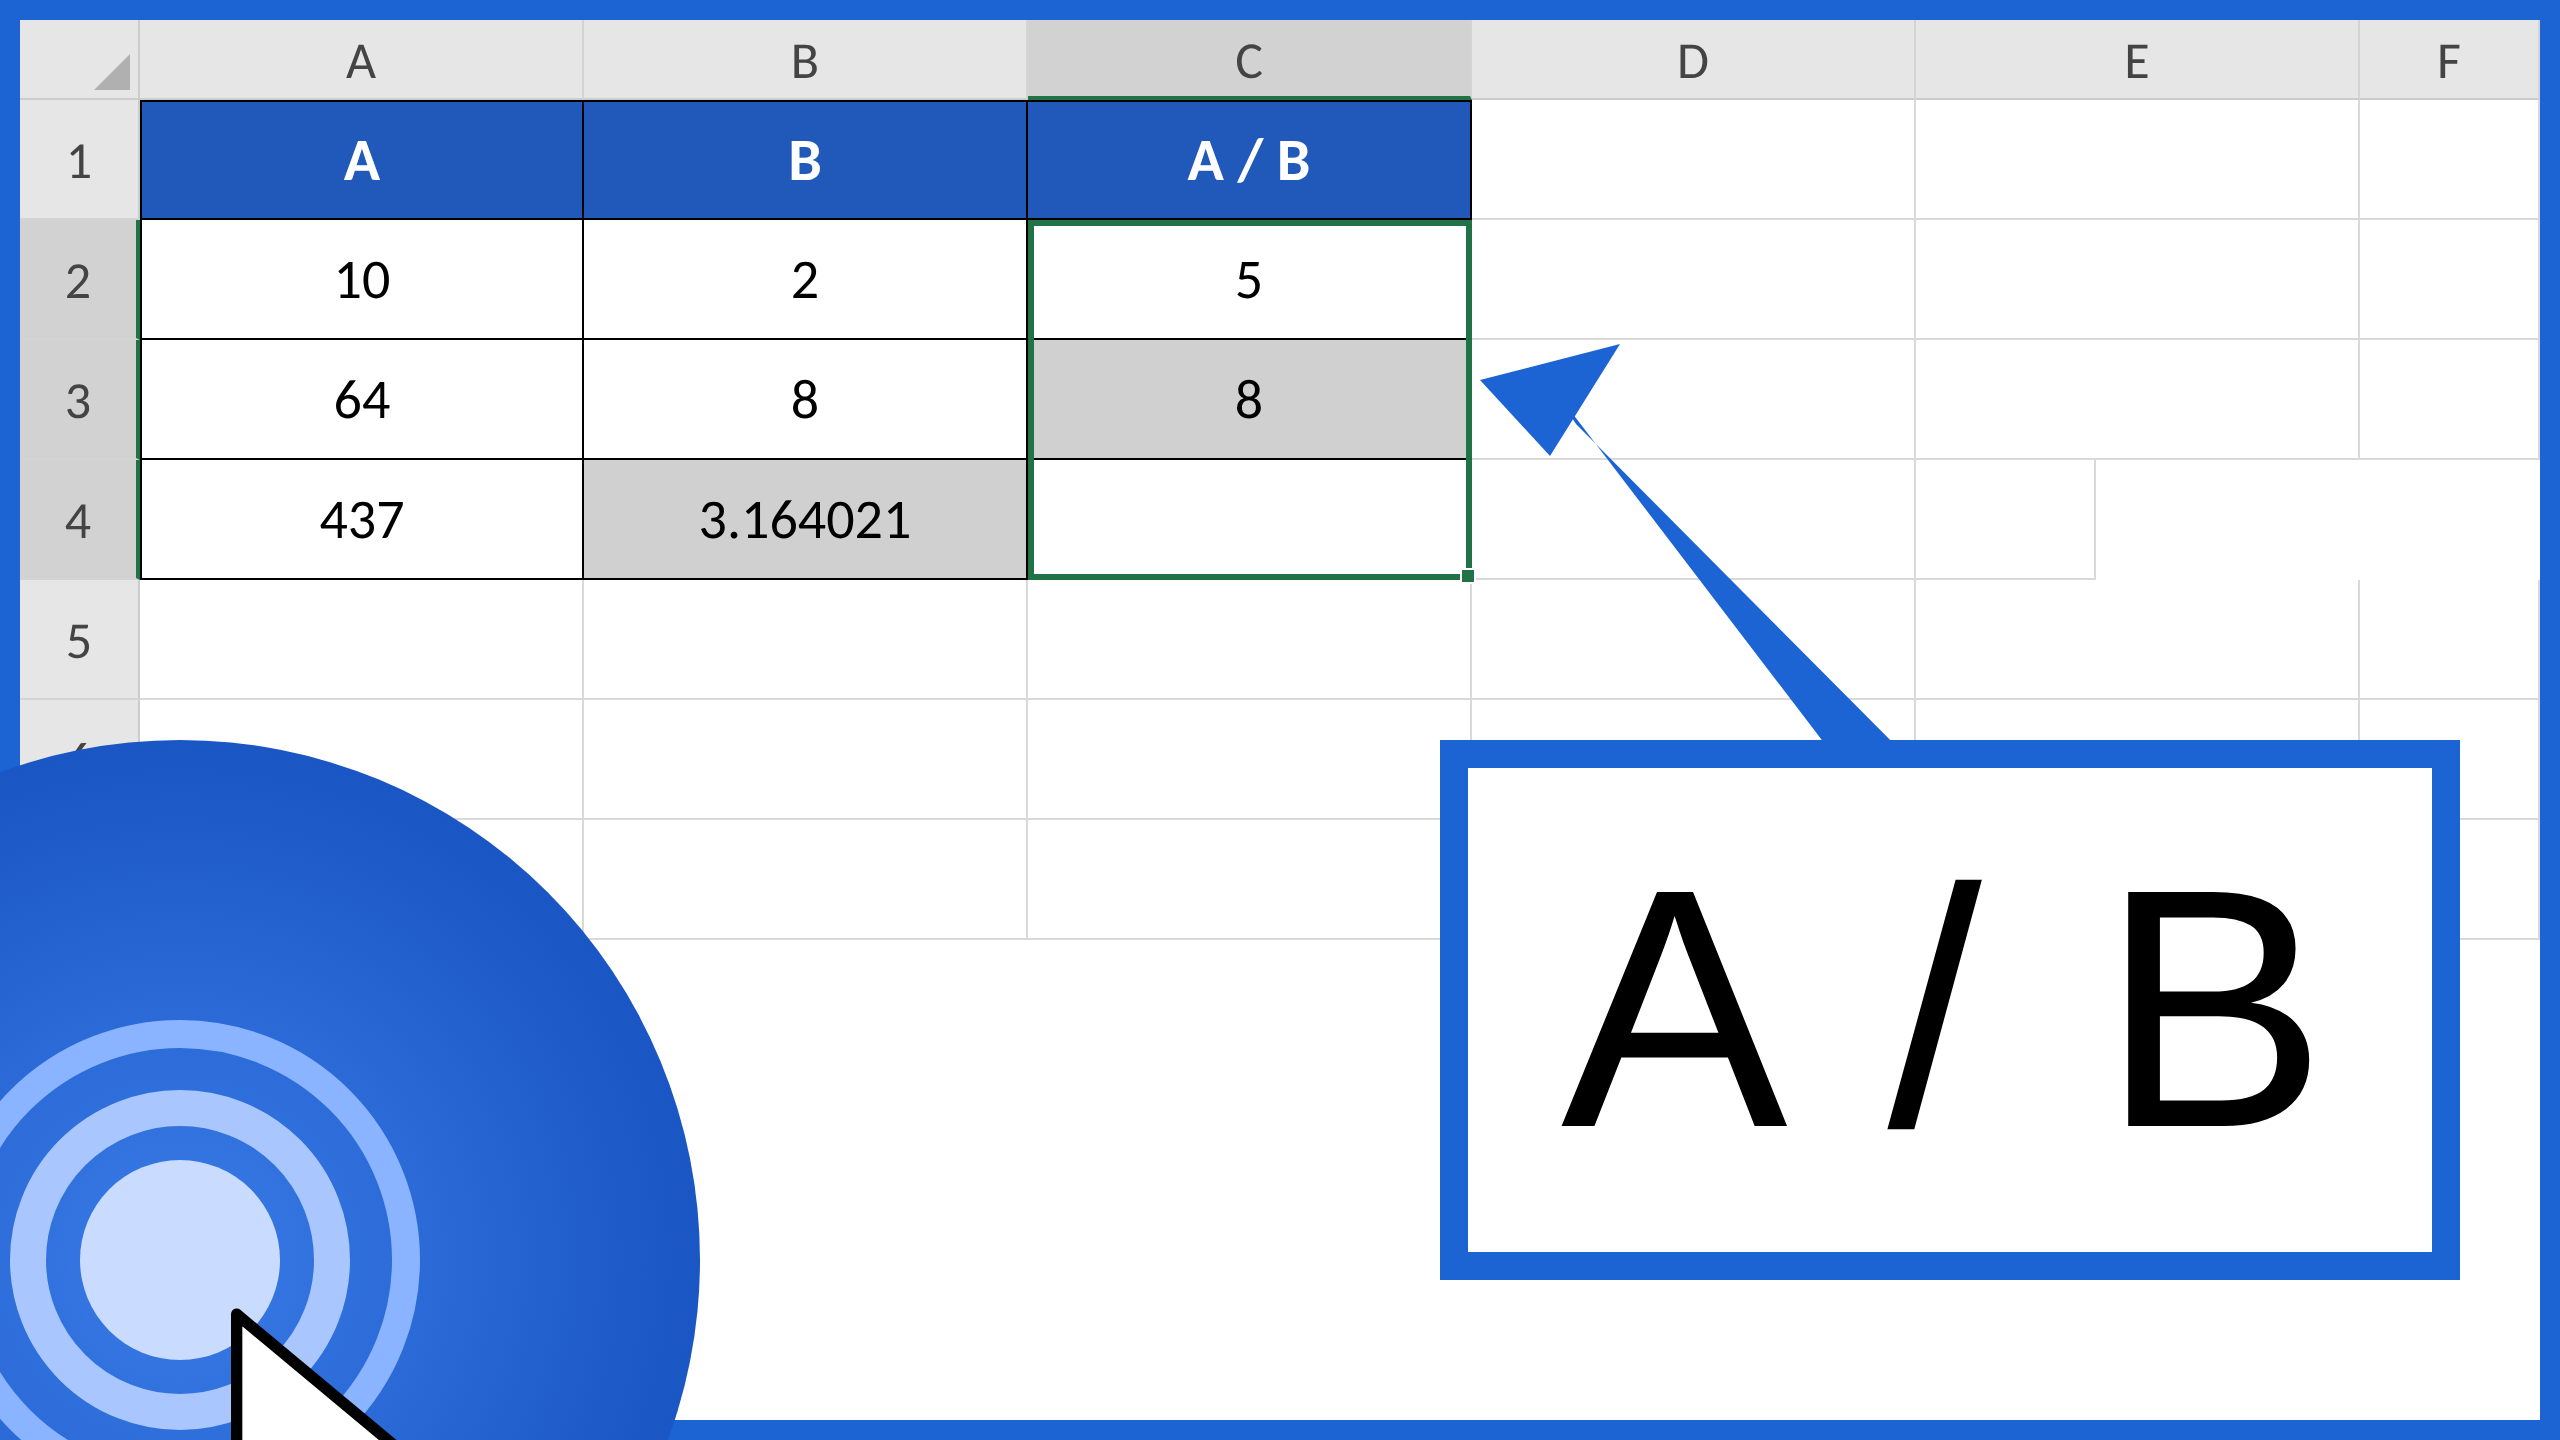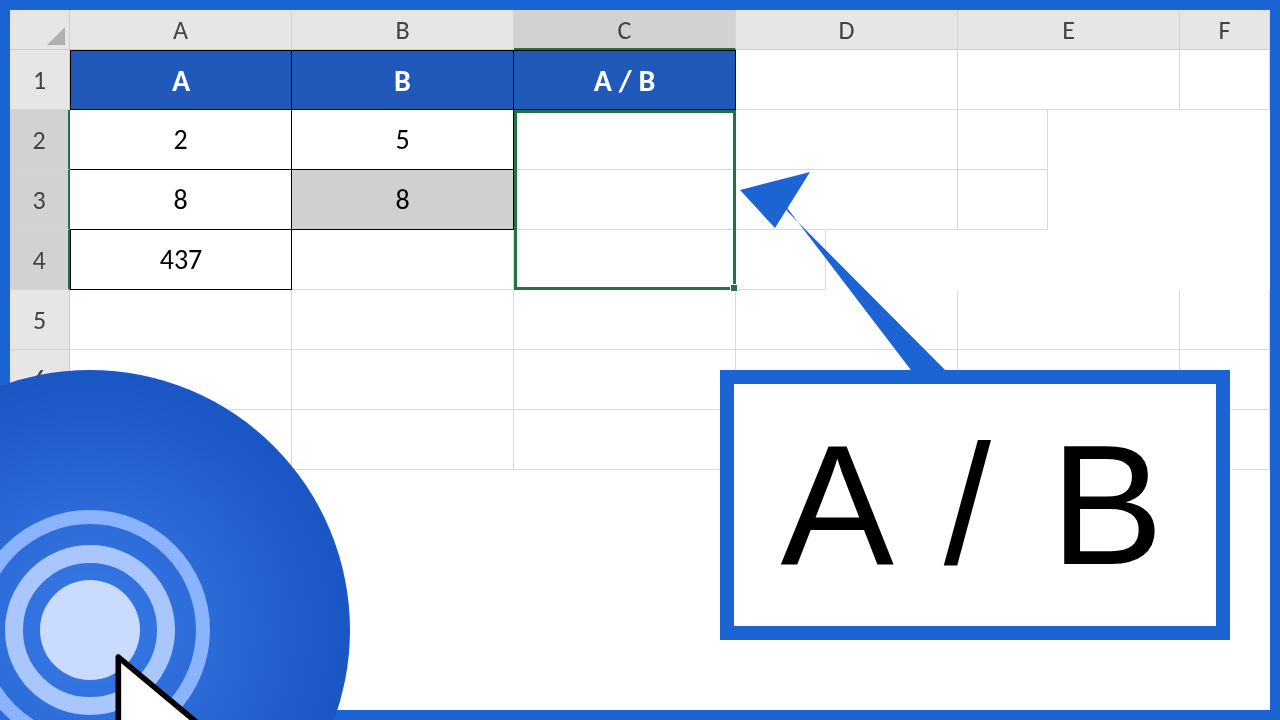"10" div.cell { html: none -> <div>10</div> }
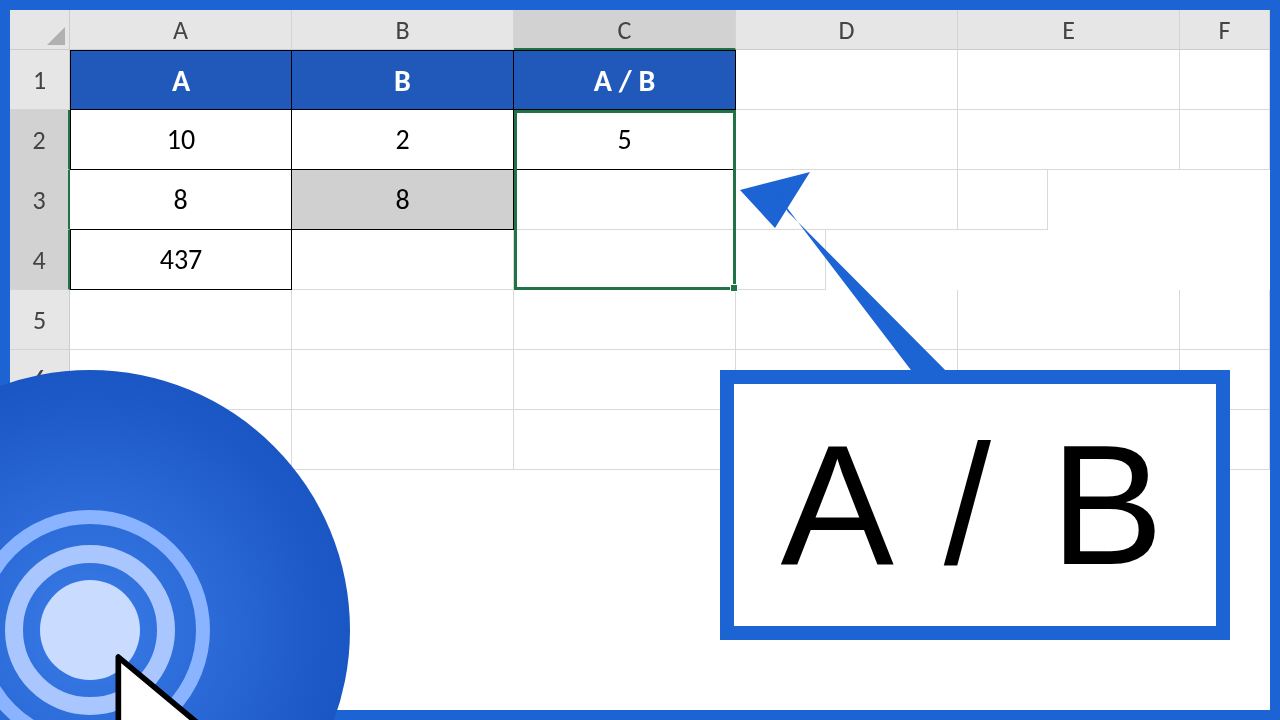"64" div.cell { html: none -> <div>64</div> }
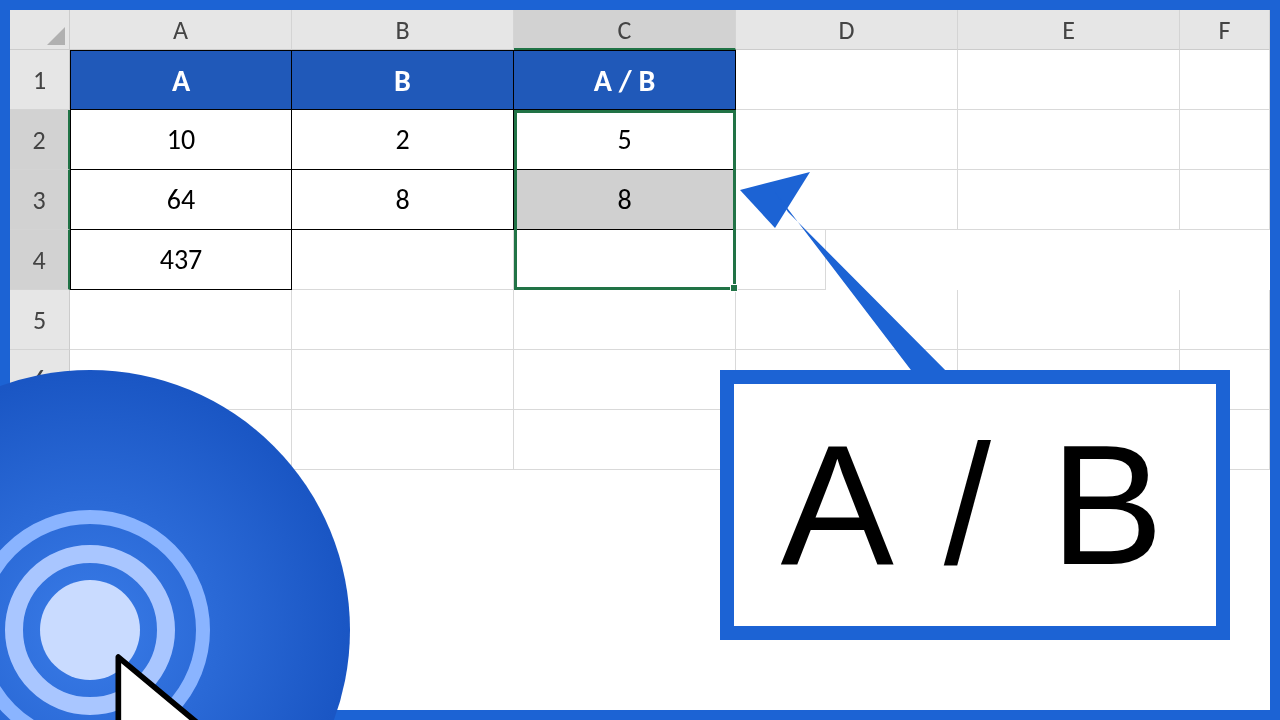"3.164021" div.cell { html: none -> <div>3.164021</div> }
